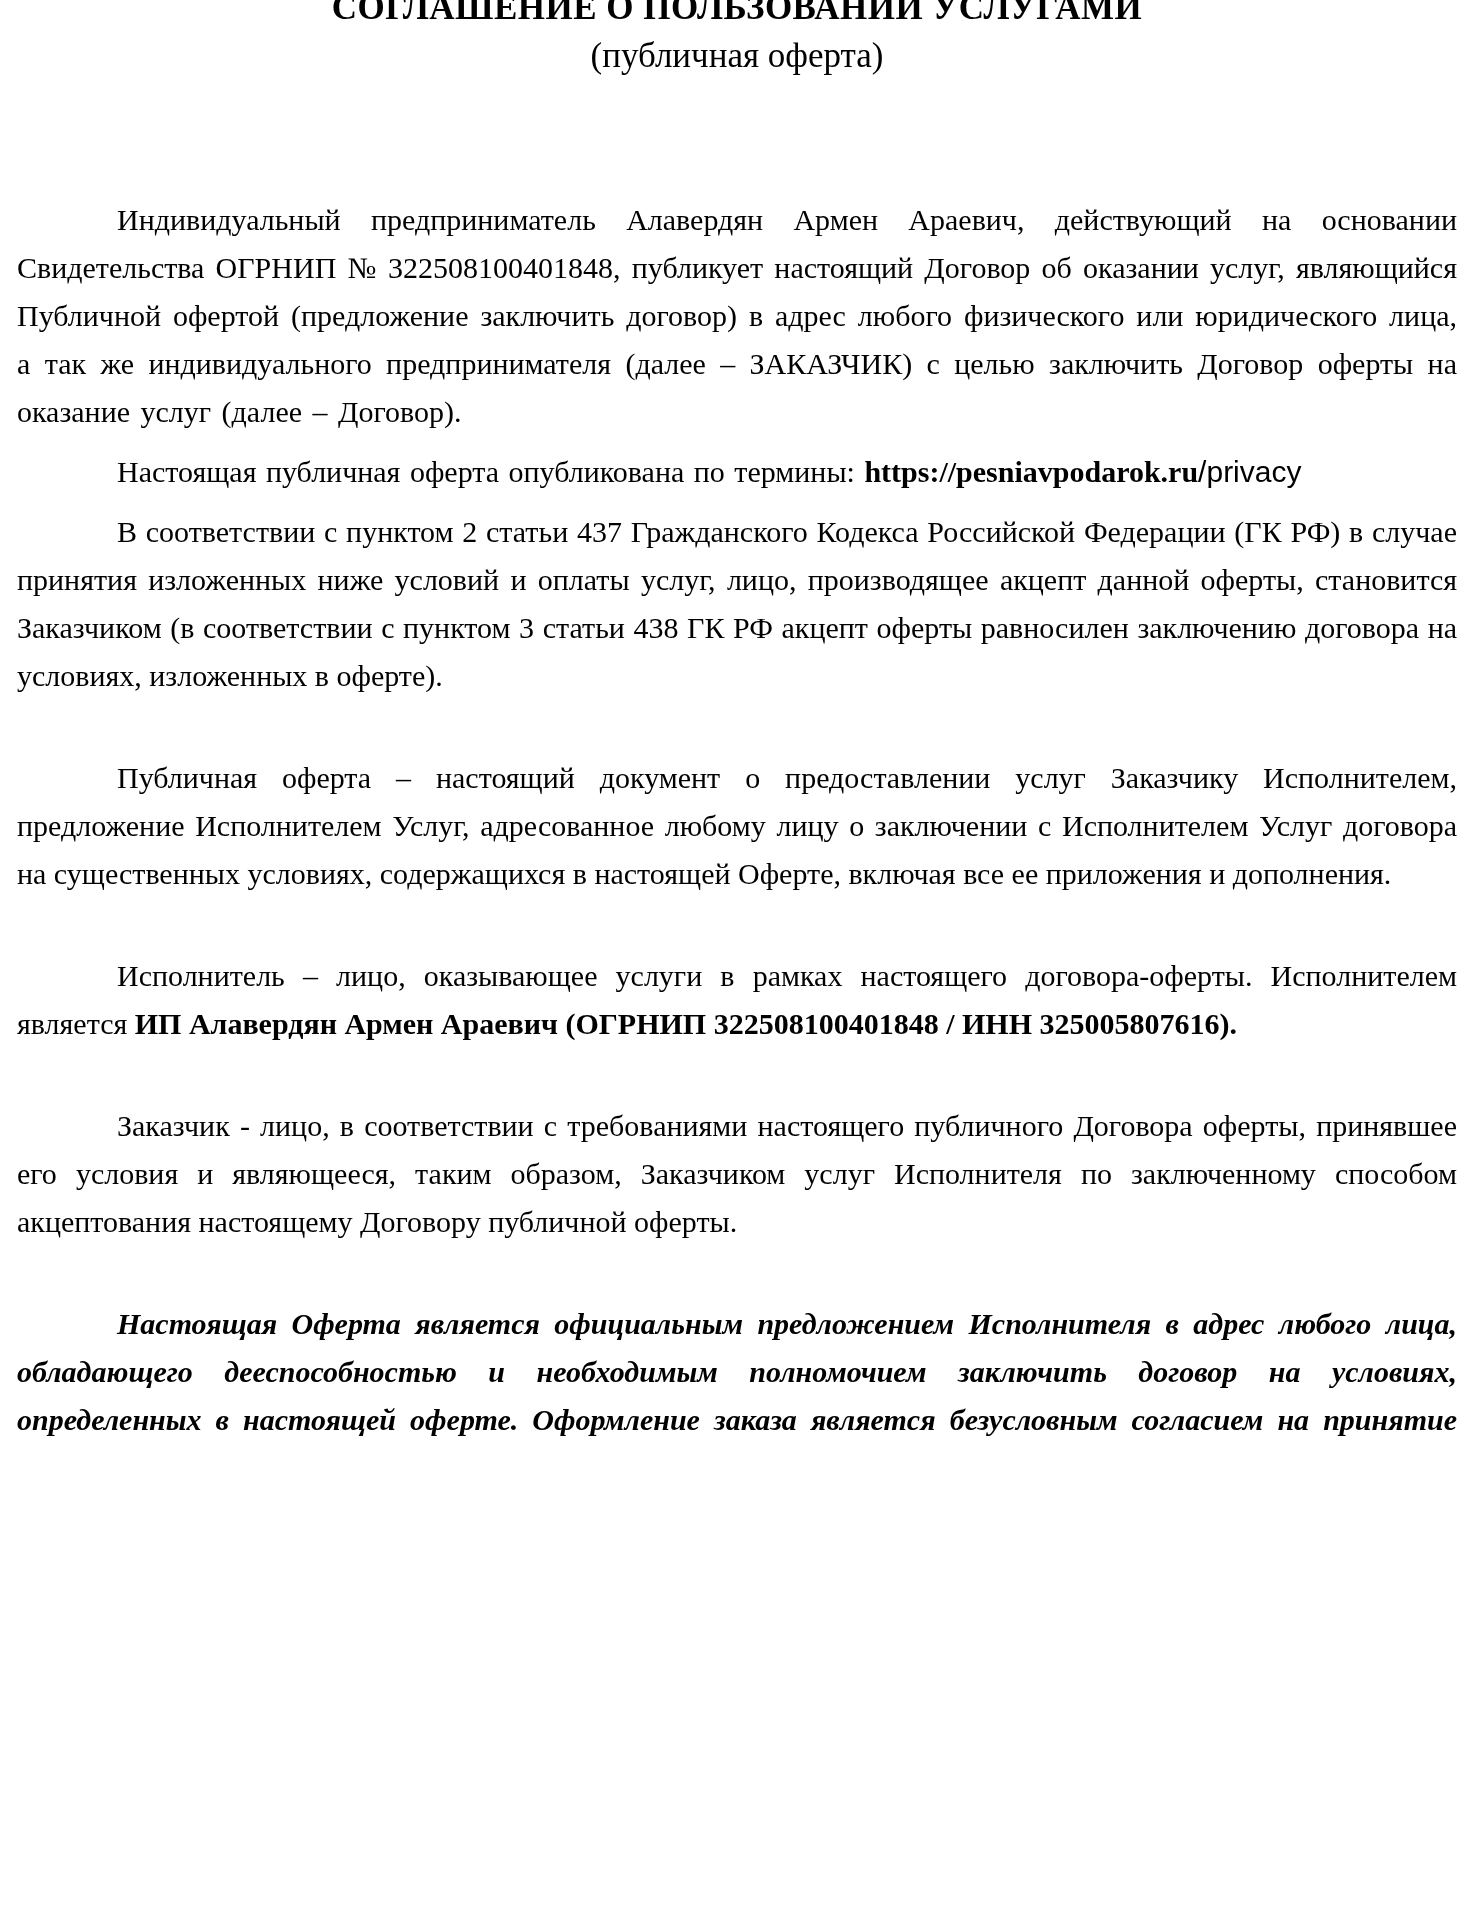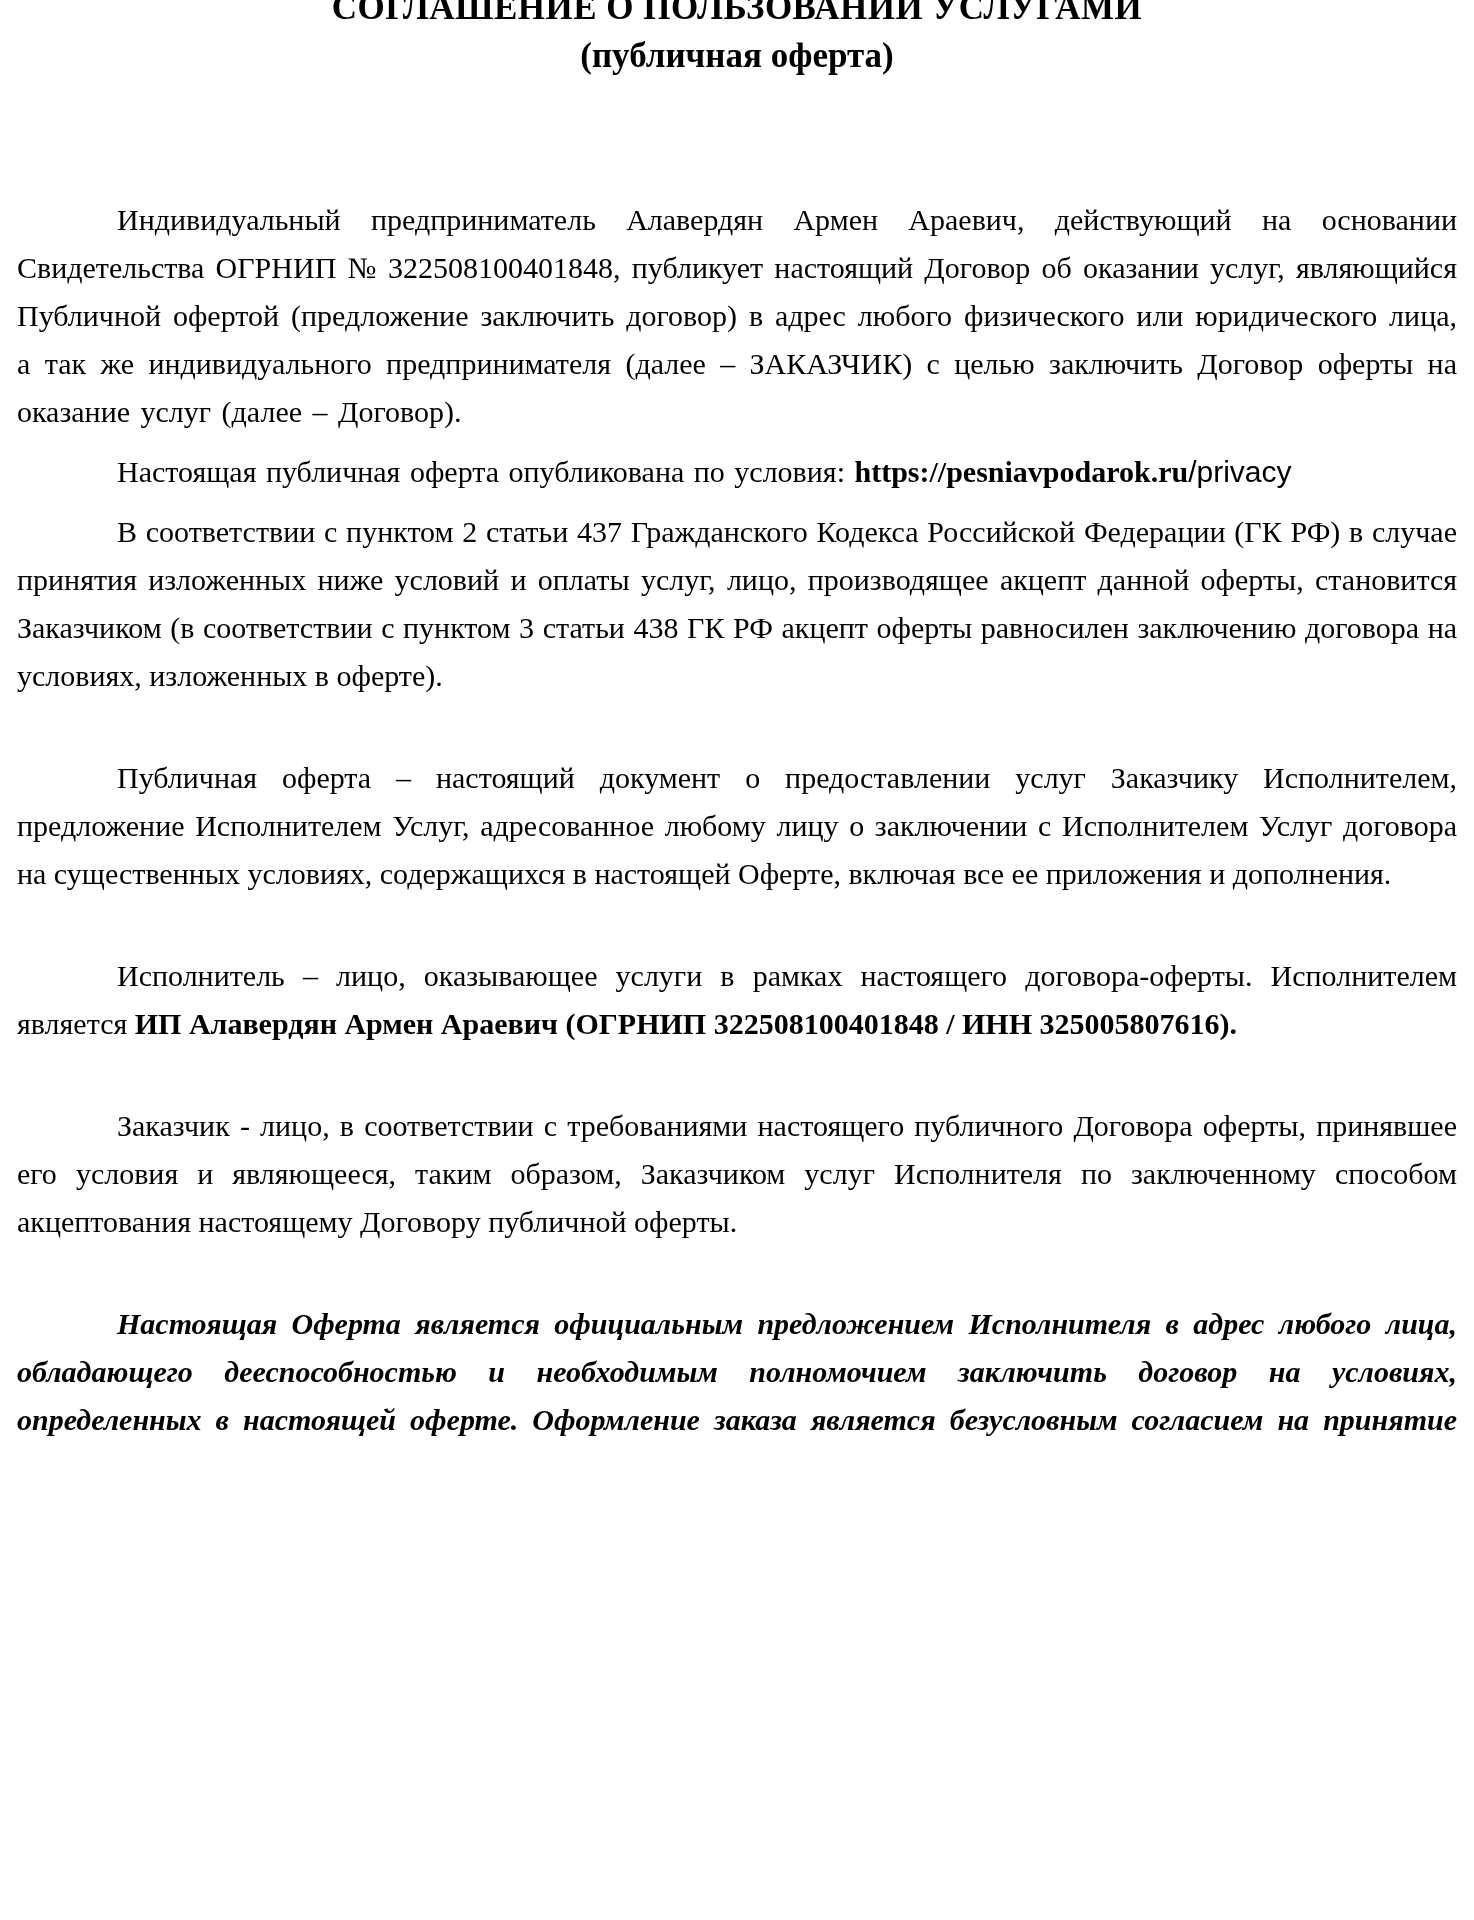"(публичная оферта)" .doc-subtitle { font-weight: bold -> normal }
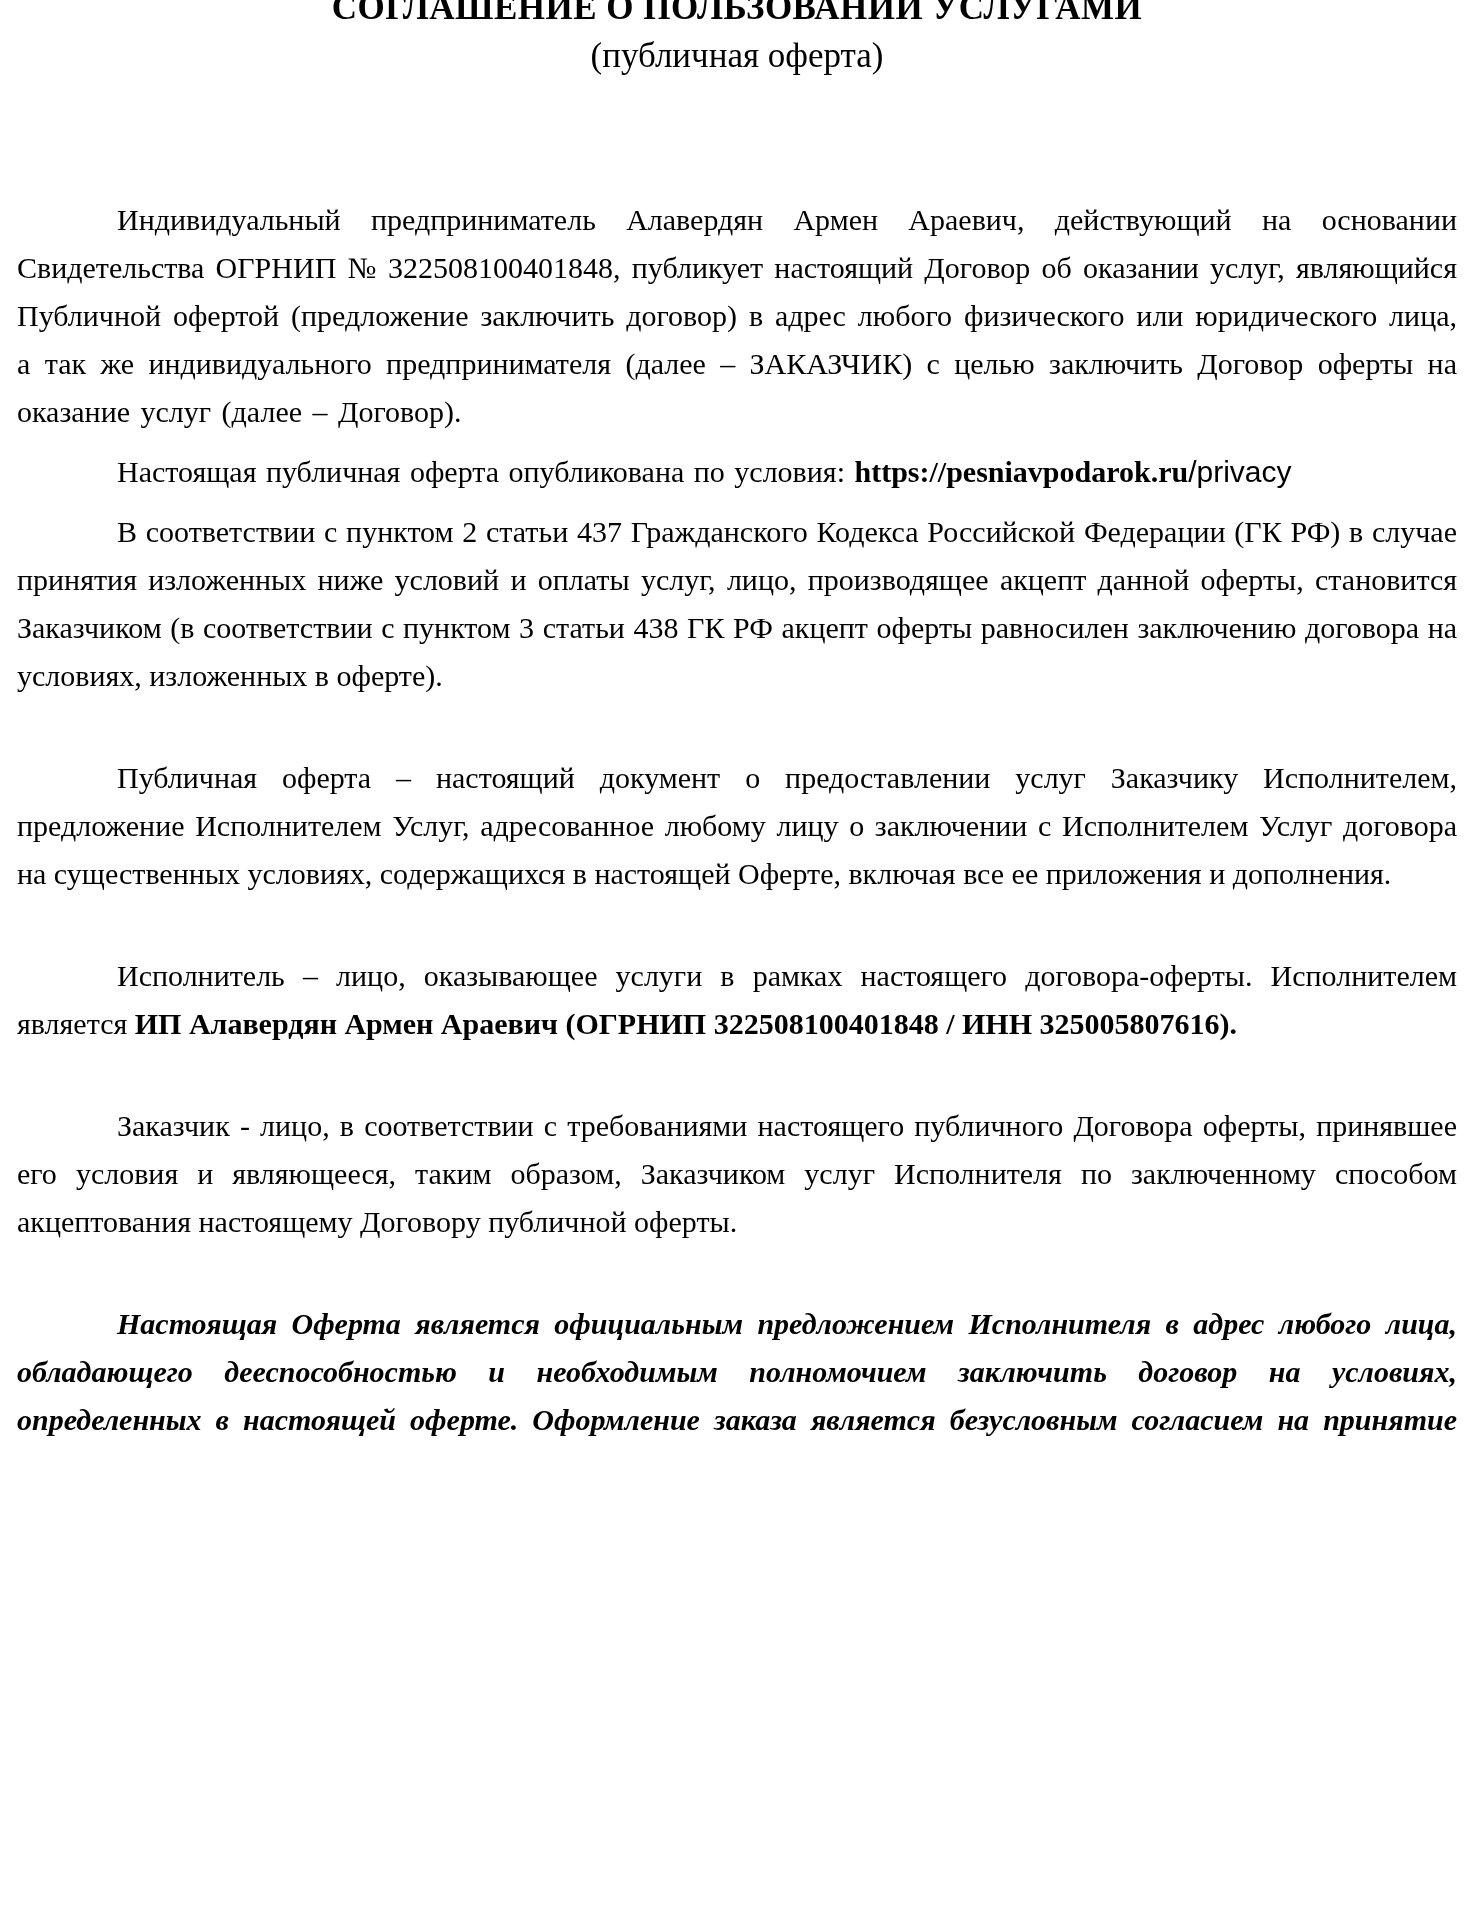"Настоящая публичная оферта опубликована" span { text: условия -> термины }
